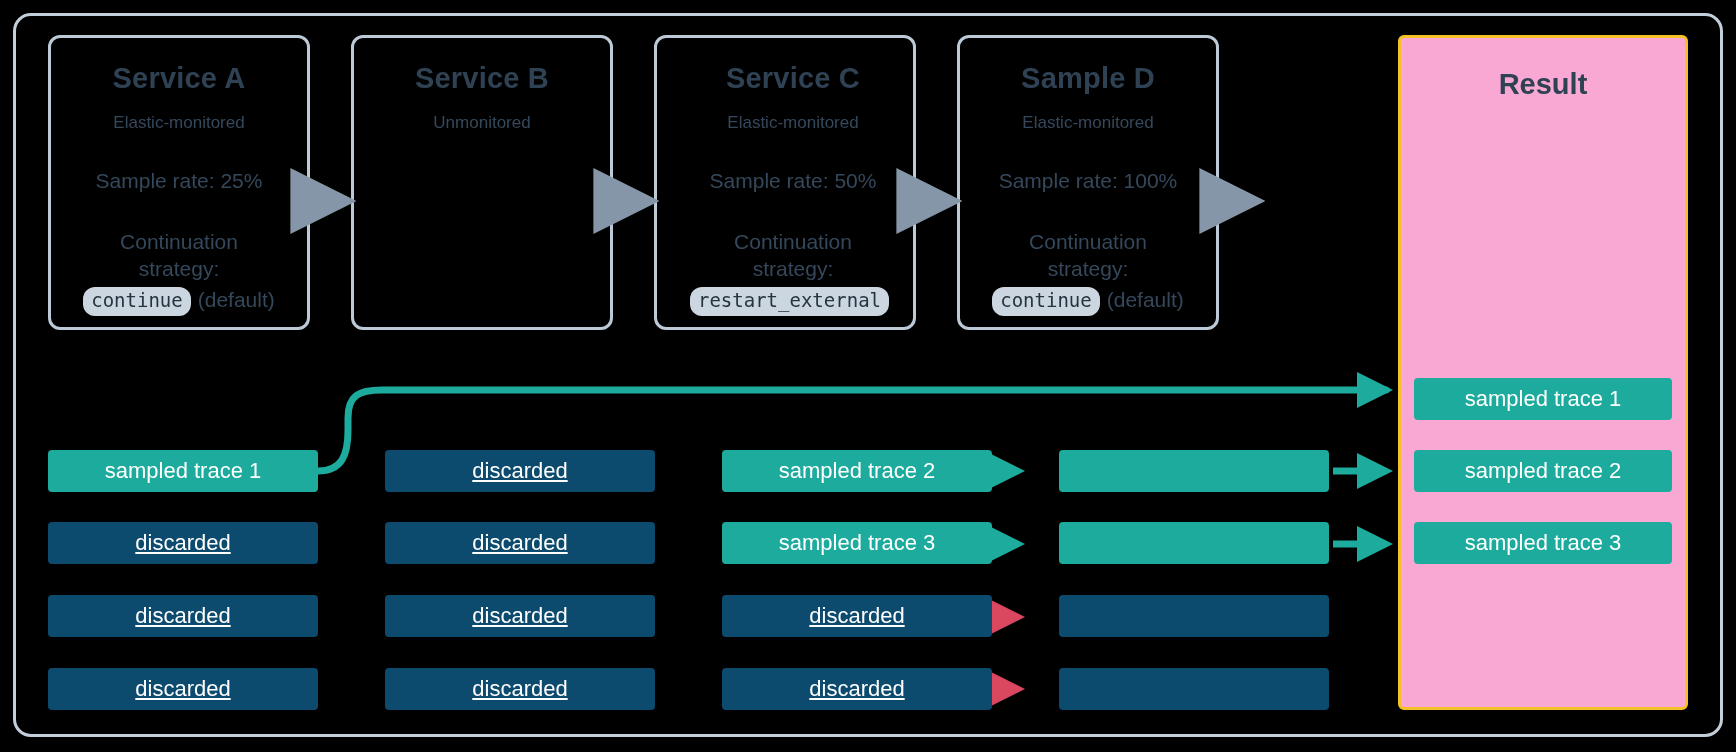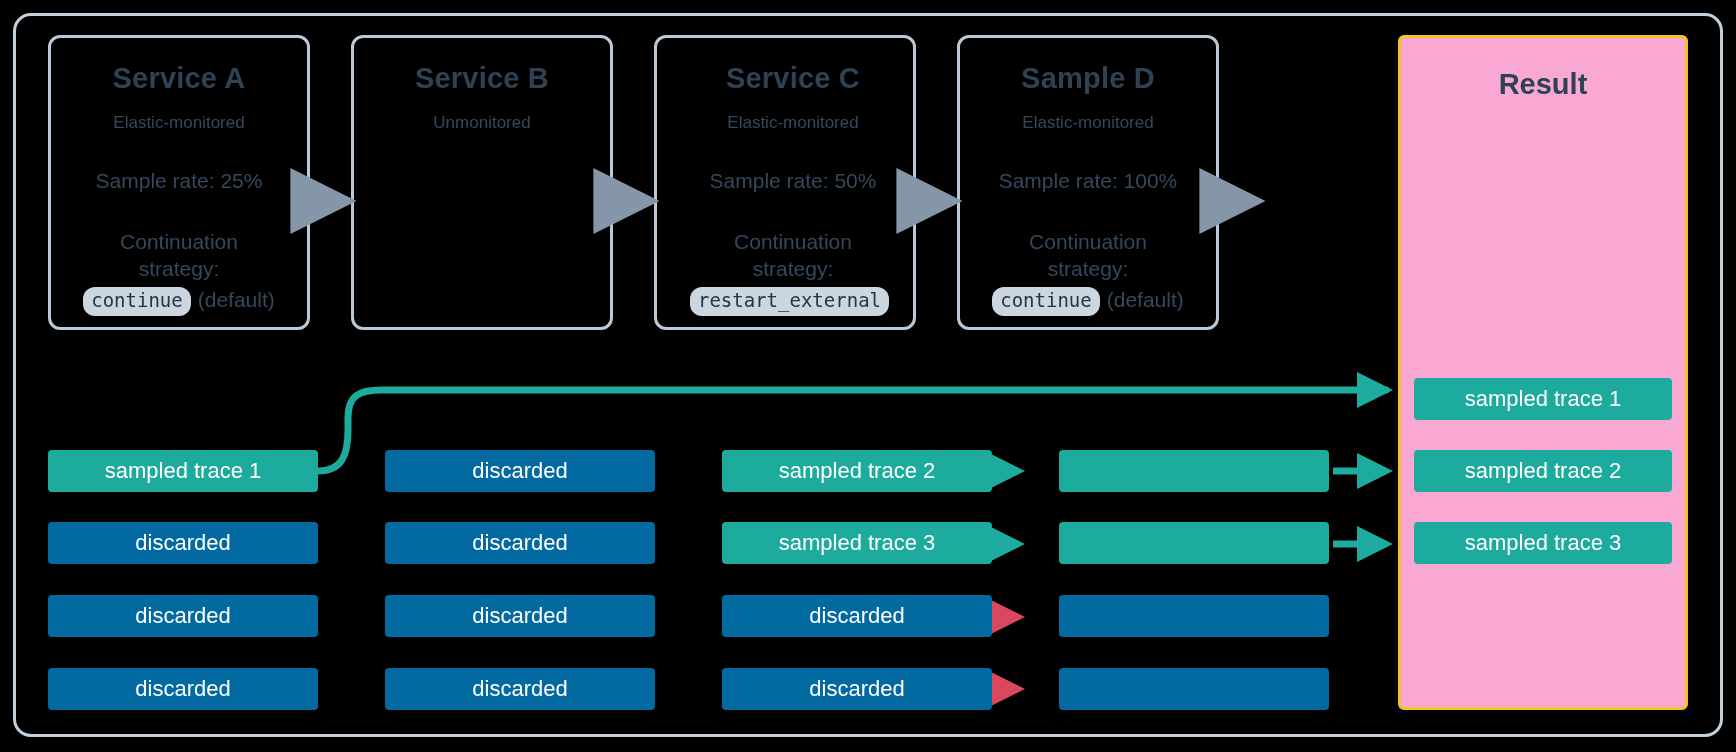"discarded" .pill.red { background: #0369a1 -> #0c4a6e; text-decoration: none -> underline }
